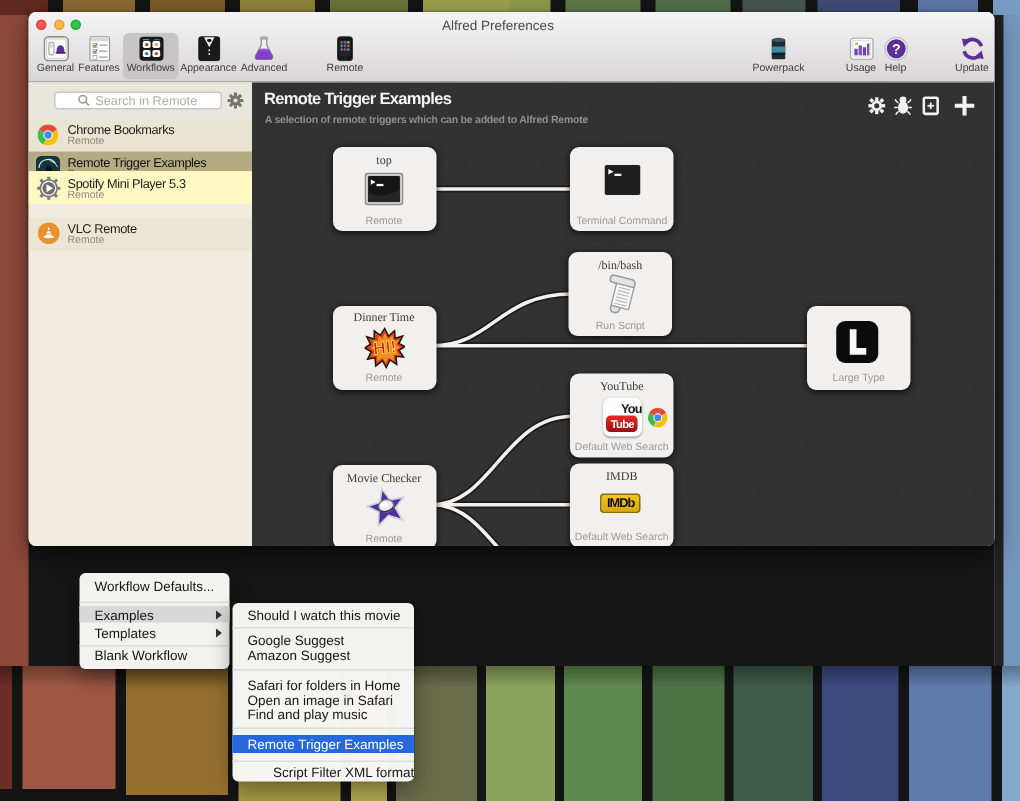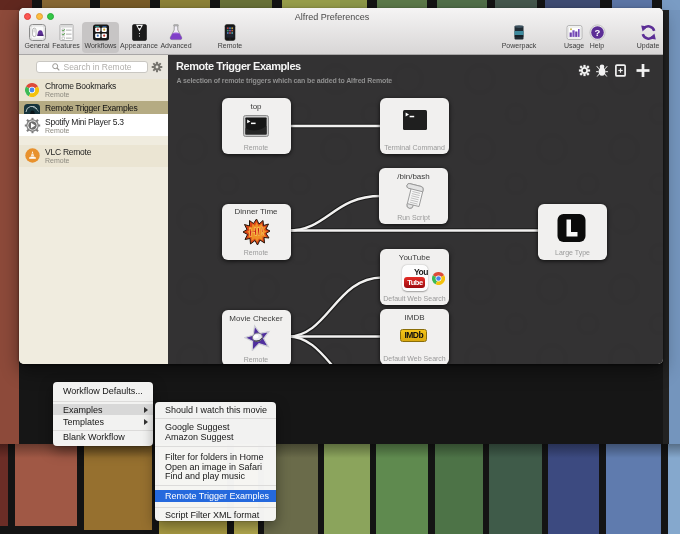"top" .node .nt { font-family: none -> Liberation Serif, serif }
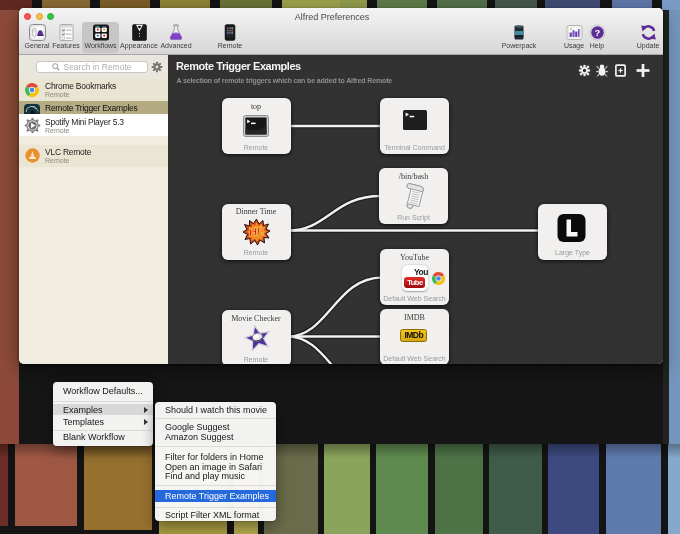"Spotify Mini Player 5.3" div.srow { background: #ffffff -> #fef9c3 }
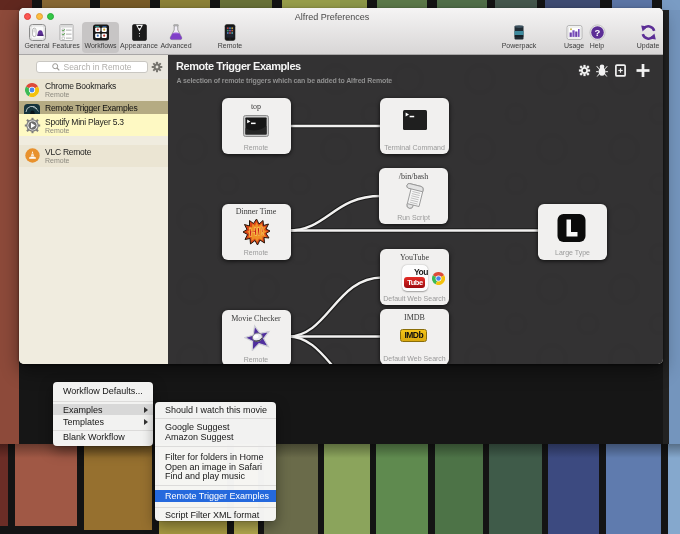"Filter for folders in Home" div.mi { text: Filter -> Safari }
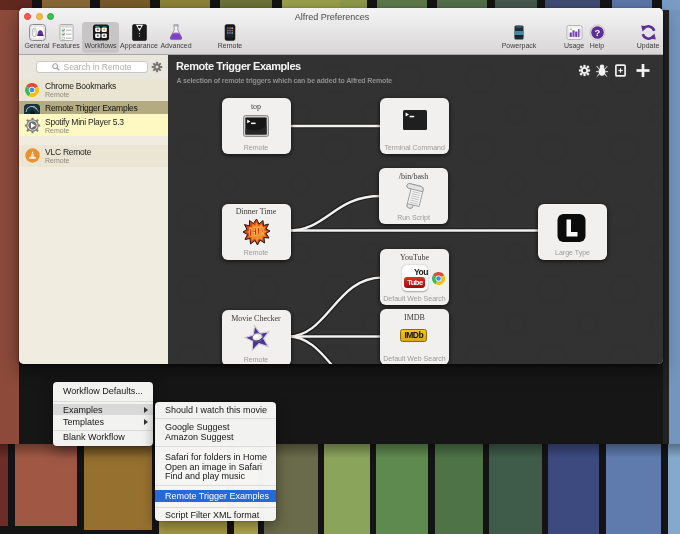"Script Filter XML format" div.mi { margin-left: none -> 17px }
